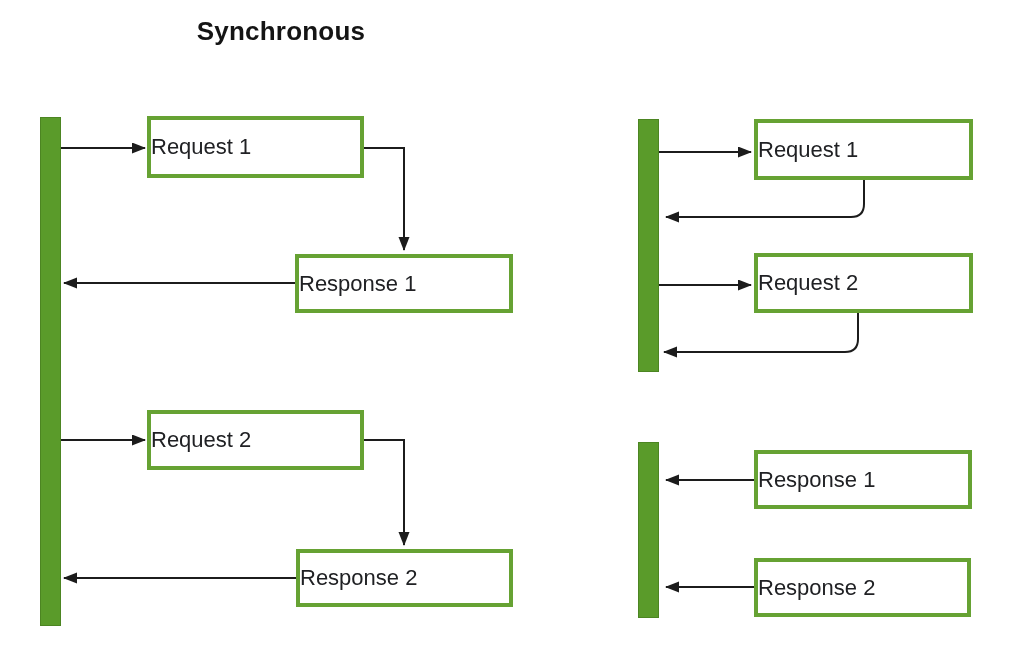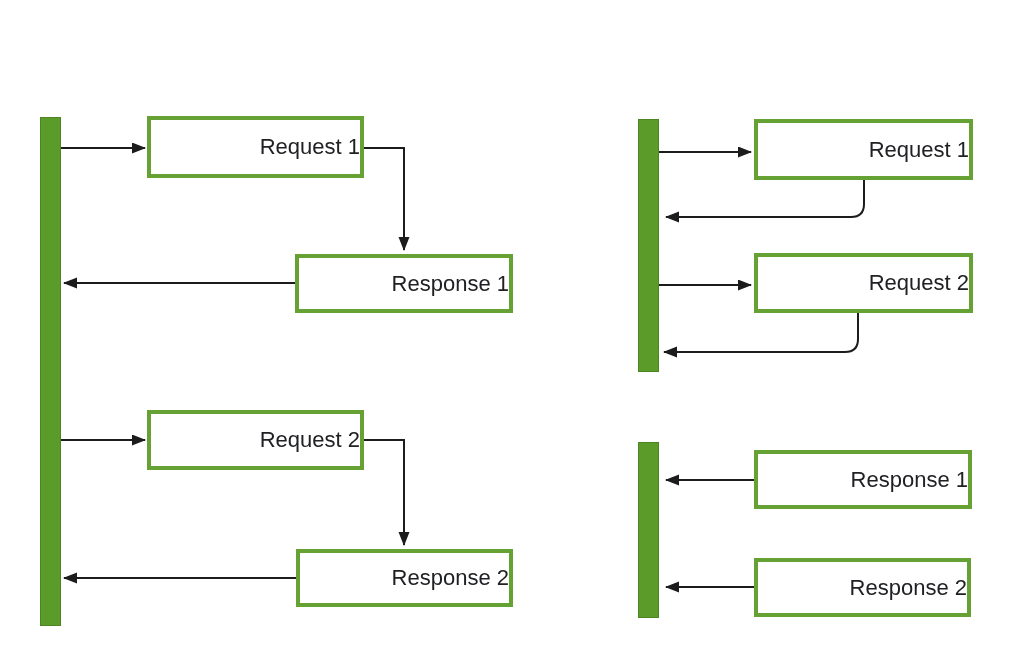"Synchronous" div.title { html: none -> <div>Synchronous</div> }
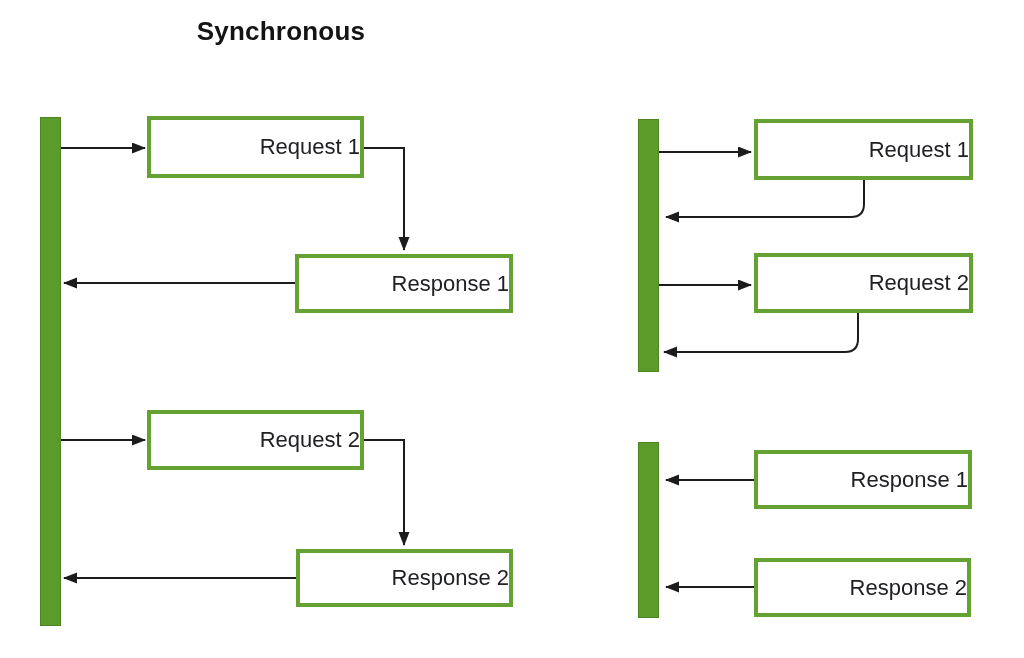"Request 1" .node { justify-content: flex-end -> flex-start }
